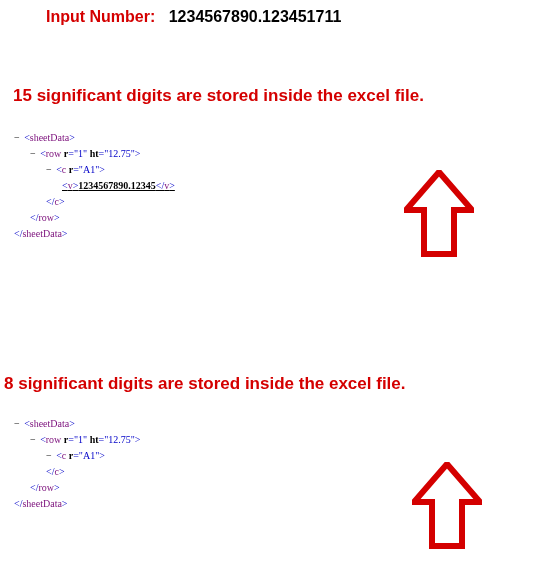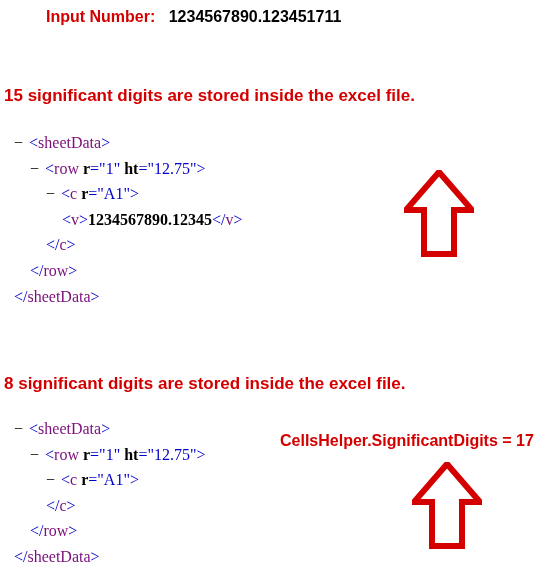"15 significant digits are stored" .hdr15 { margin-left: none -> 9px }
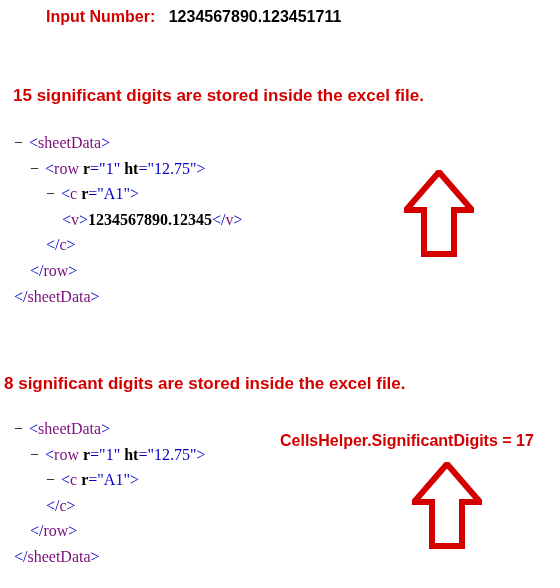"− <sheetData>" .xml-block { font-size: 16px -> 10px }
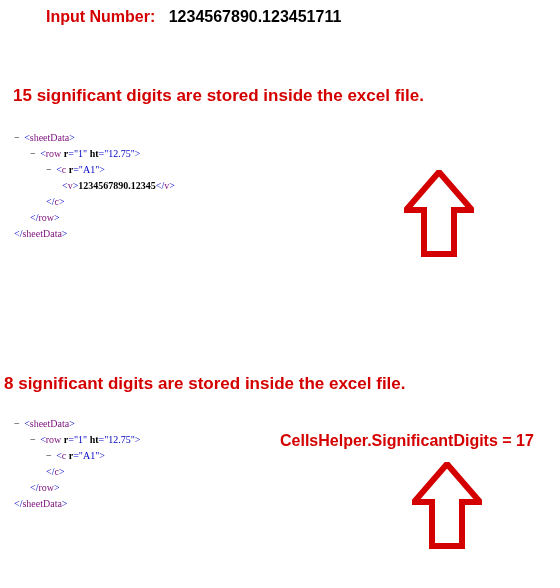"<v>1234567890.12345</v>" .ind3 { text-decoration: none -> underline }
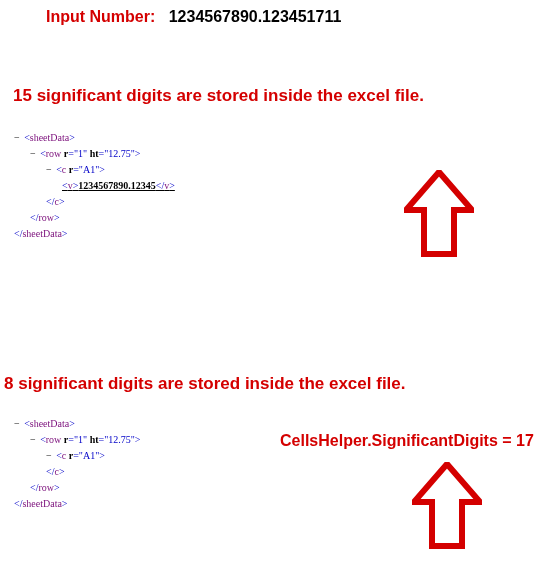"CellsHelper.SignificantDigits = 17" div.annotation { html: <div>CellsHelper.SignificantDigits = 17</div> -> none }
